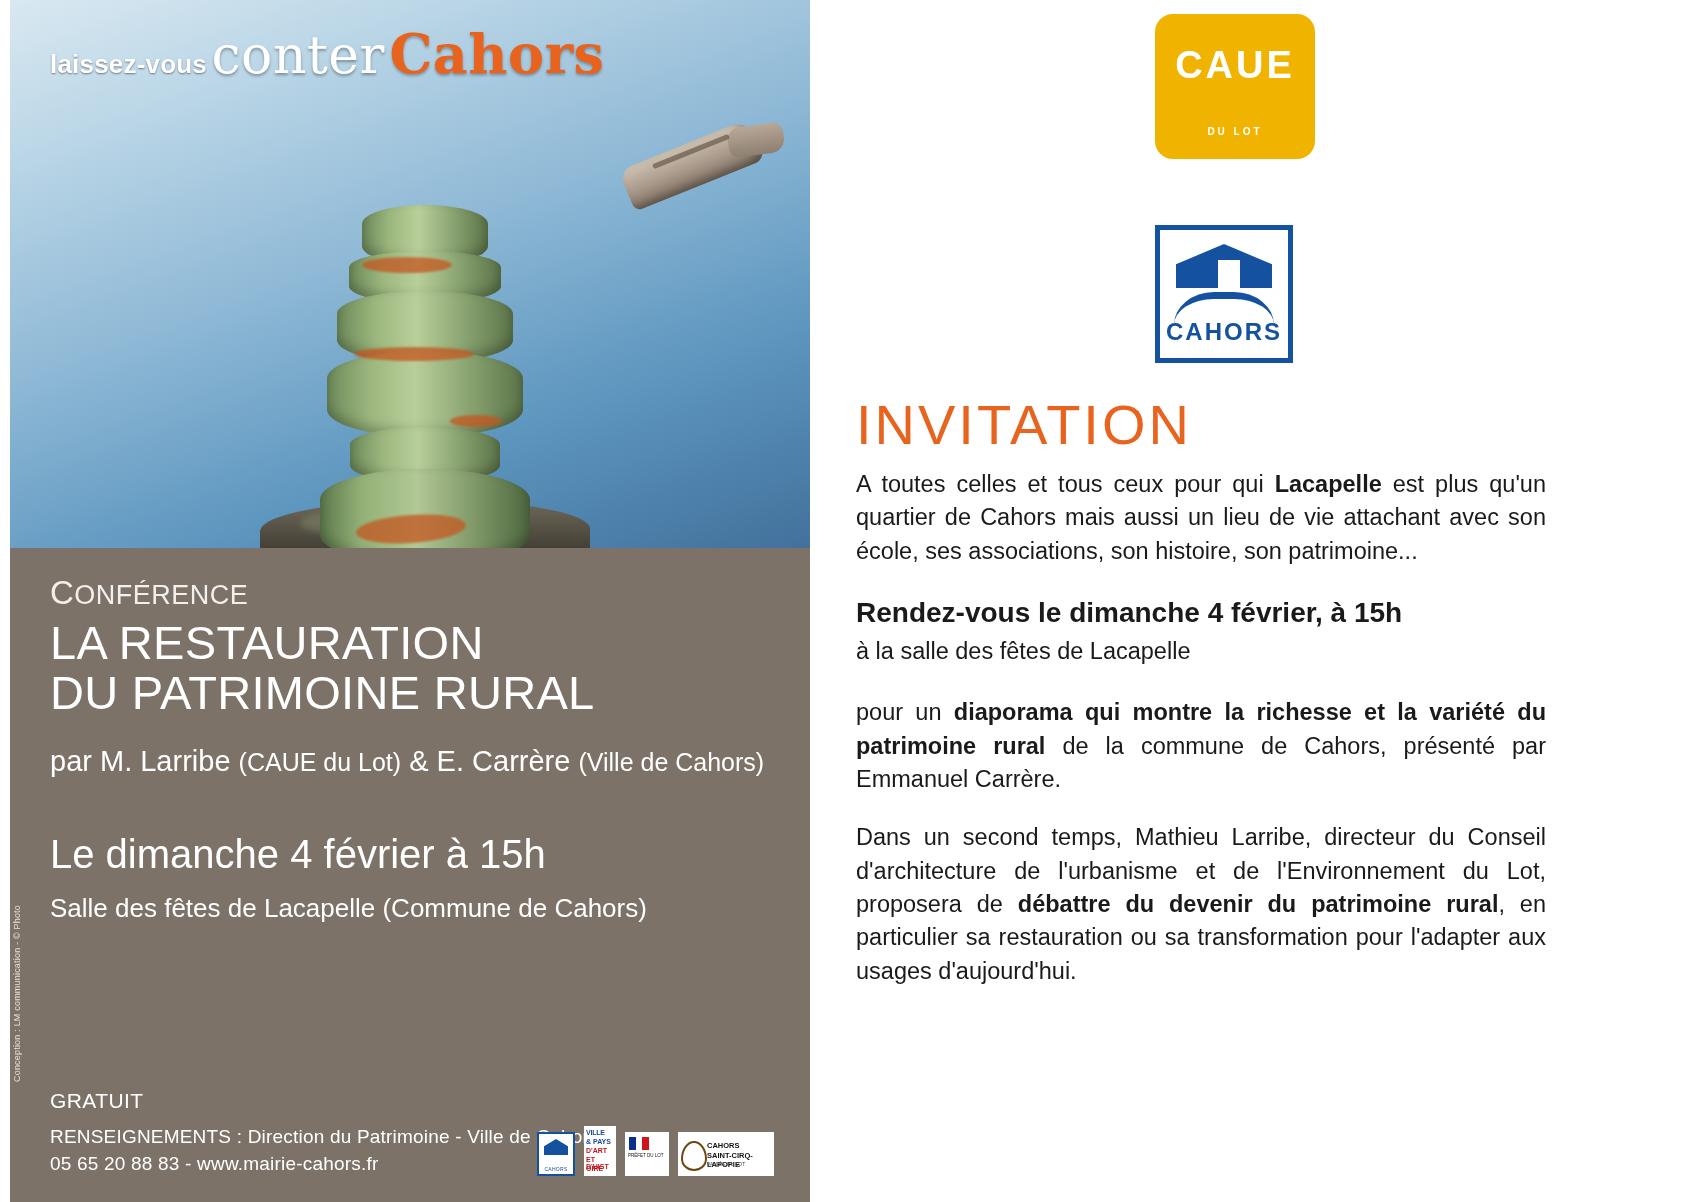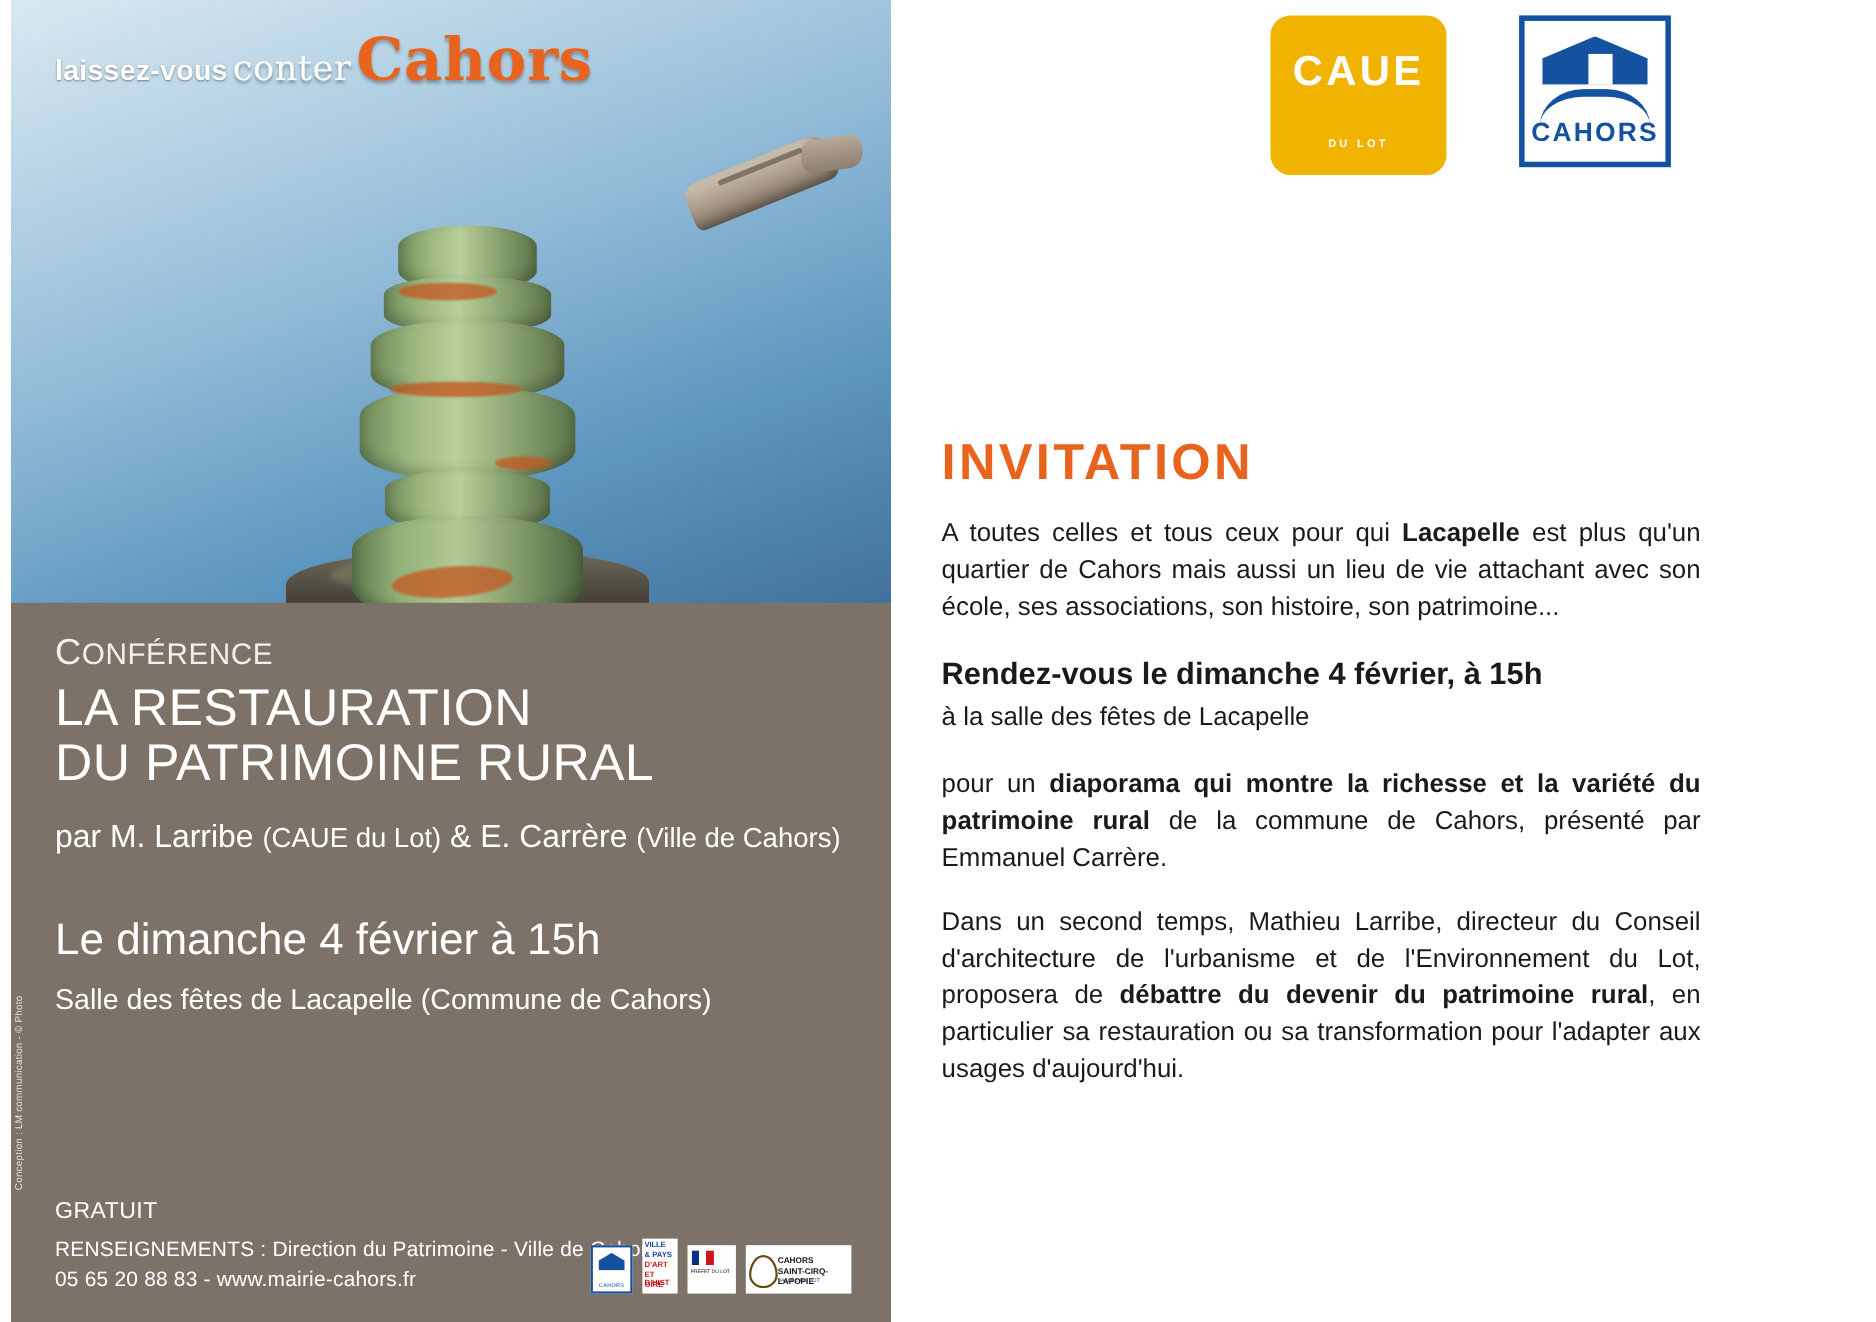"conter" .ph-2 { font-size: 32px -> 52px }
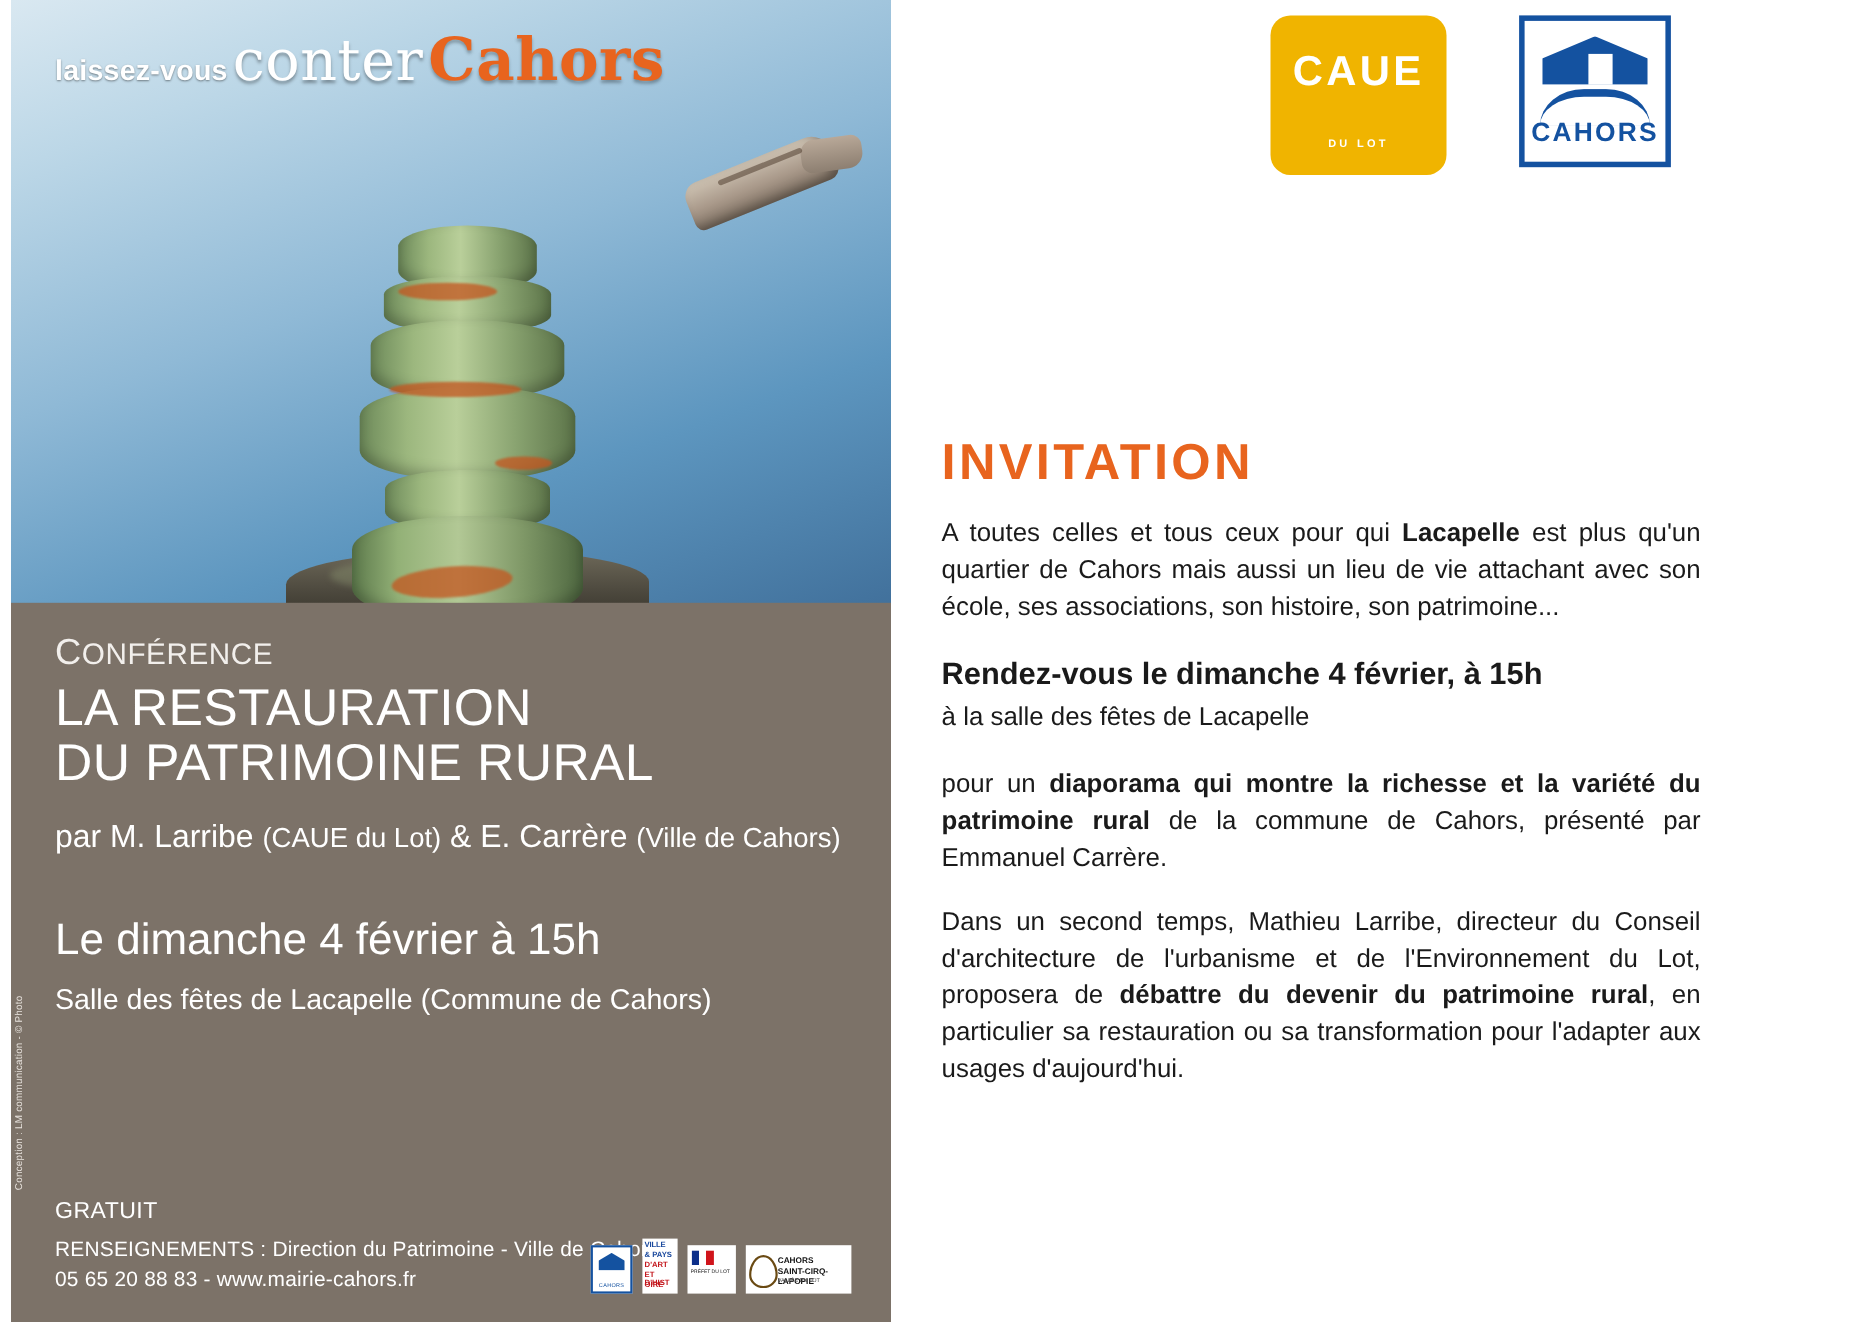"CAUE" .logos-top { flex-direction: none -> column }
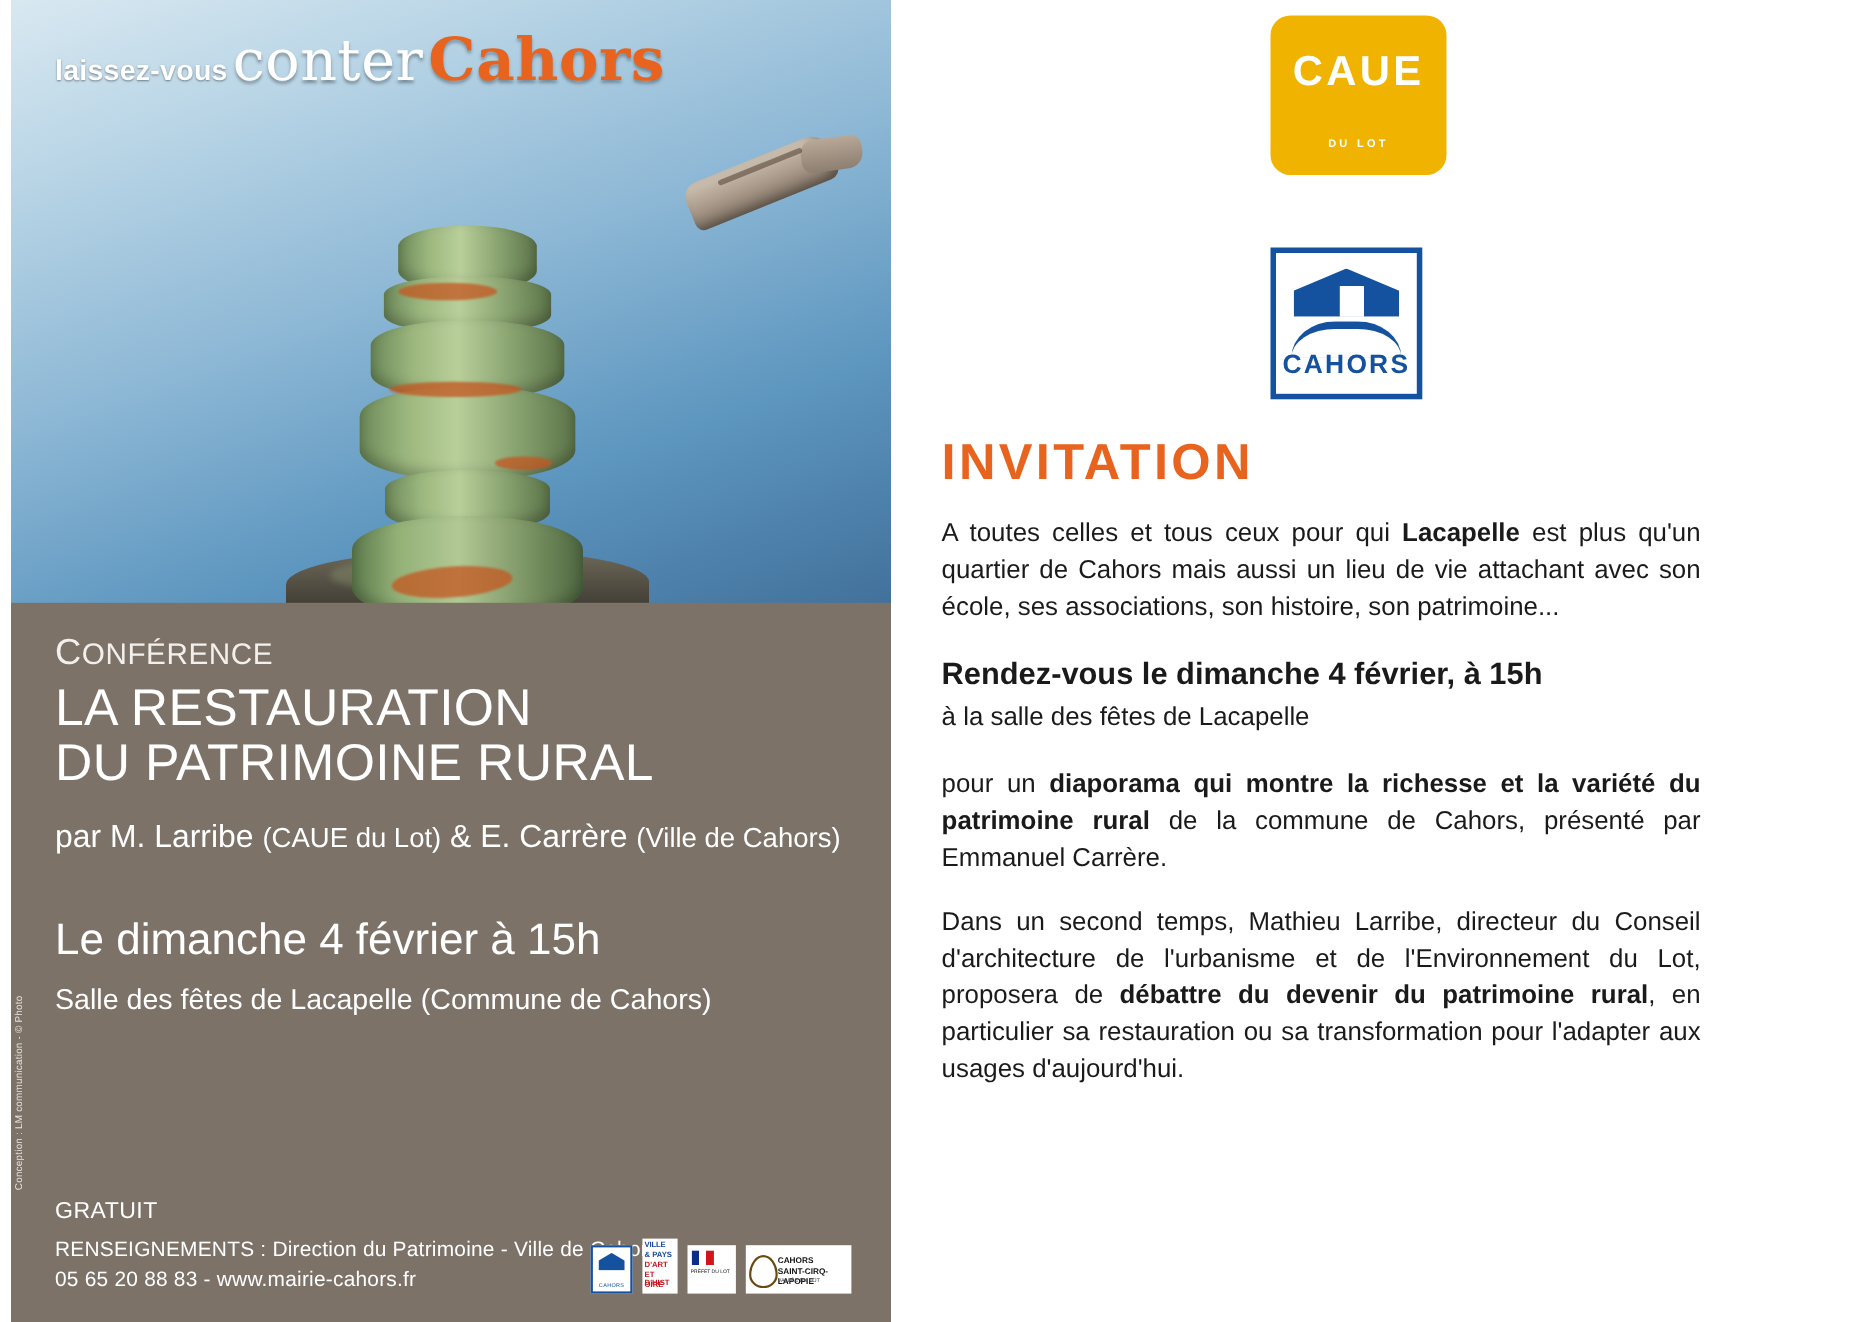"INVITATION" .invitation-title { font-size: 46px -> 56px; font-weight: bold -> normal }
